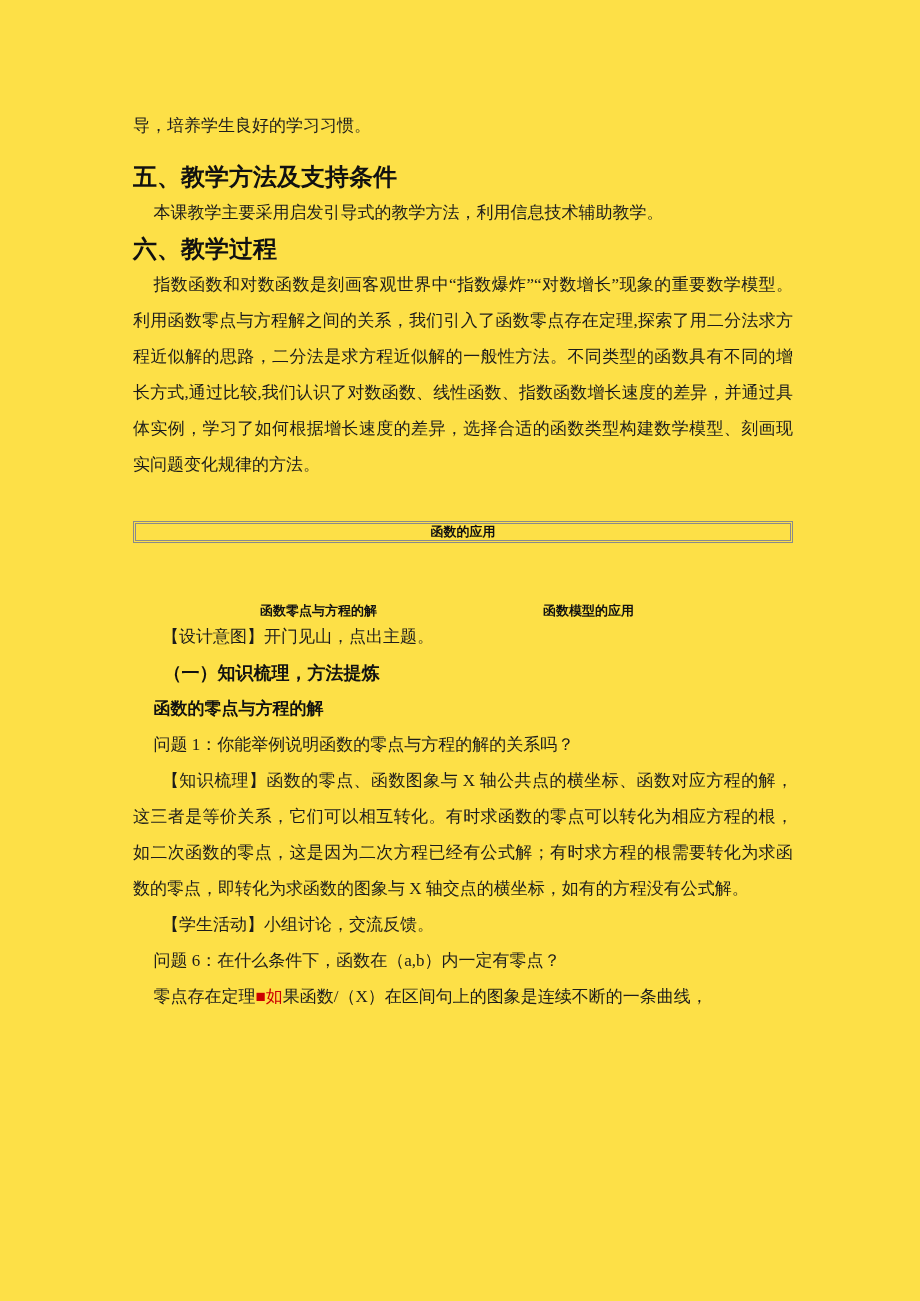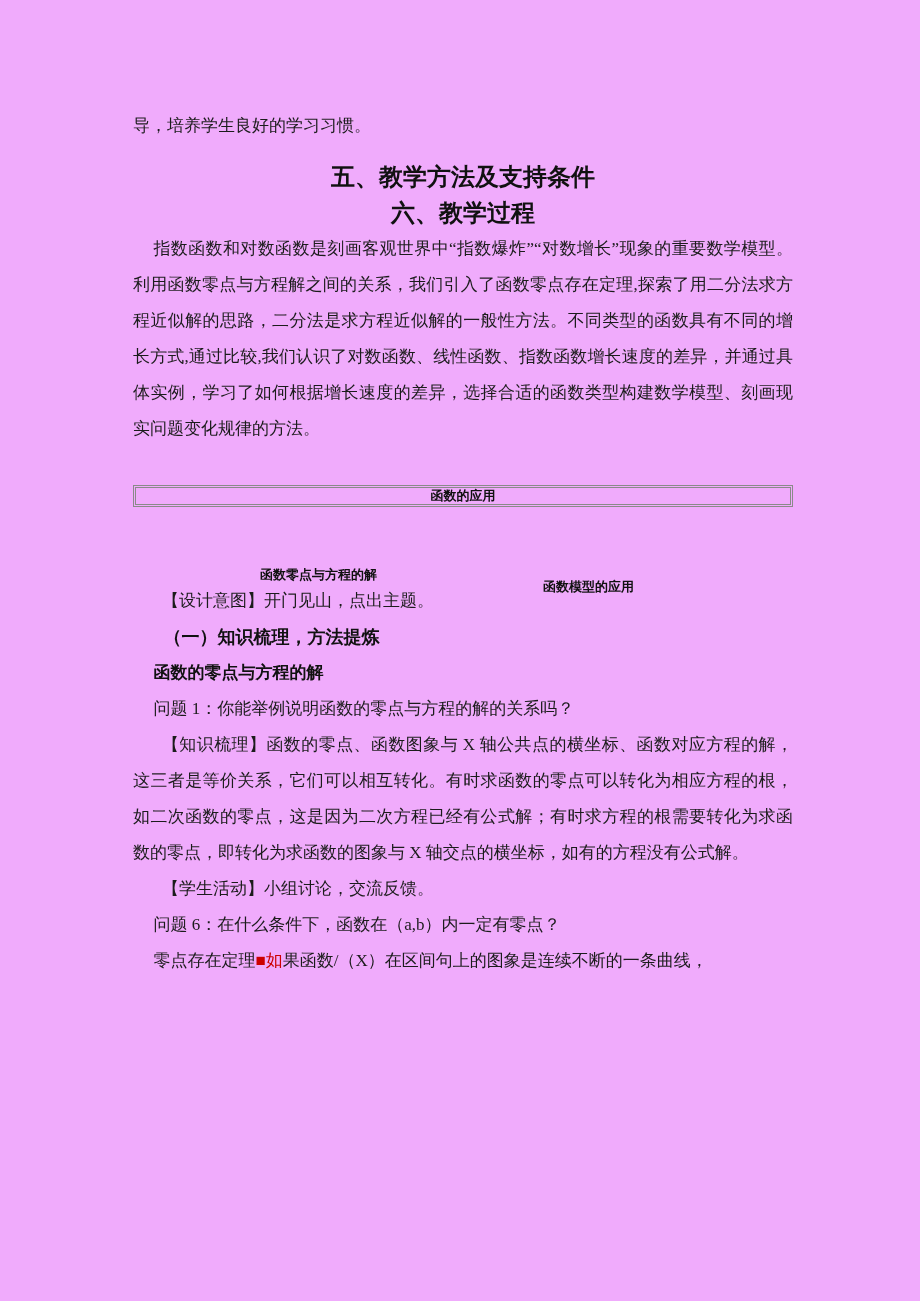"导，培养学生良好的学习习惯。" .page { background: #f0abfc -> #fde047 }
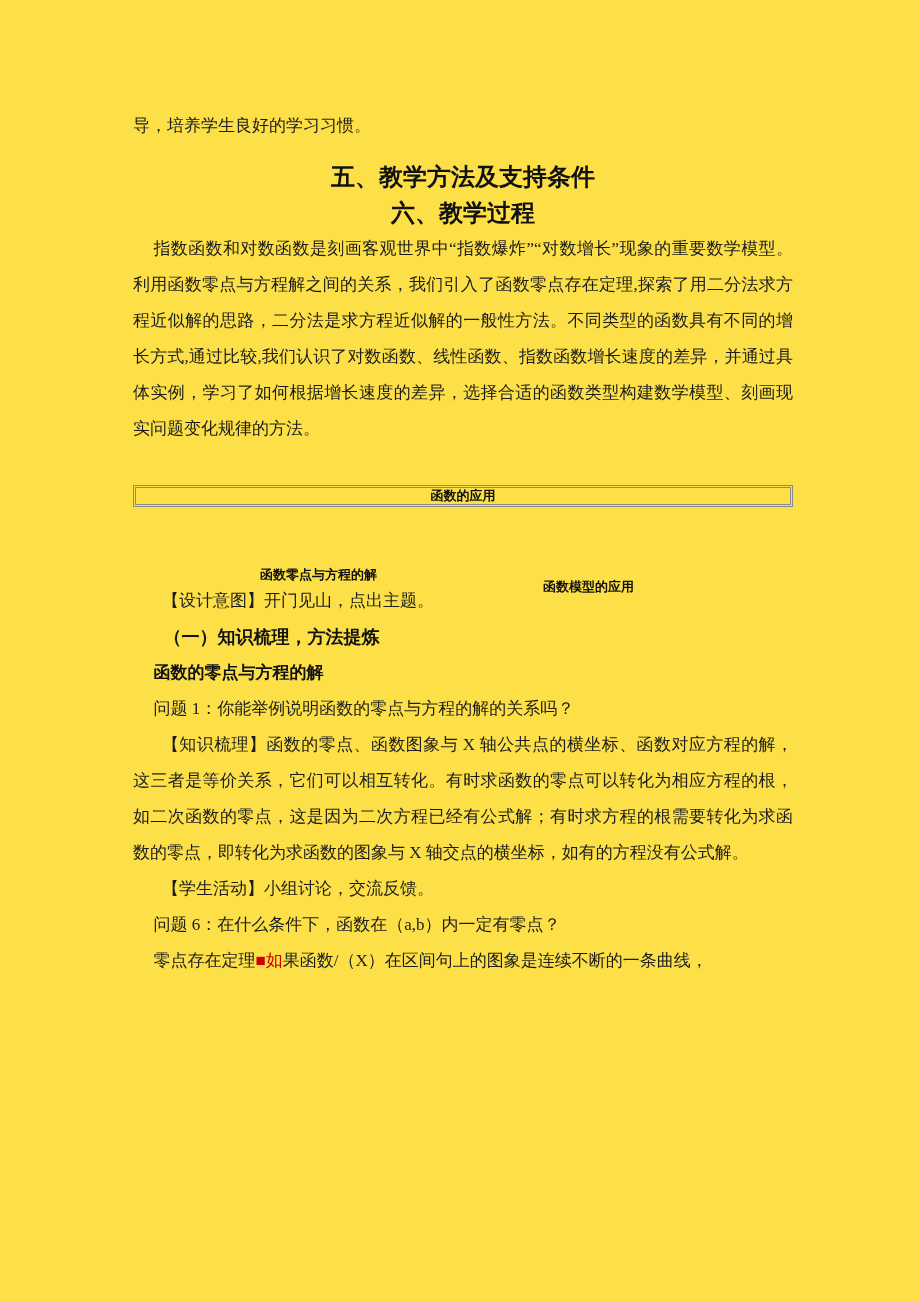"五、教学方法及支持条件" .h-major { text-align: center -> none }
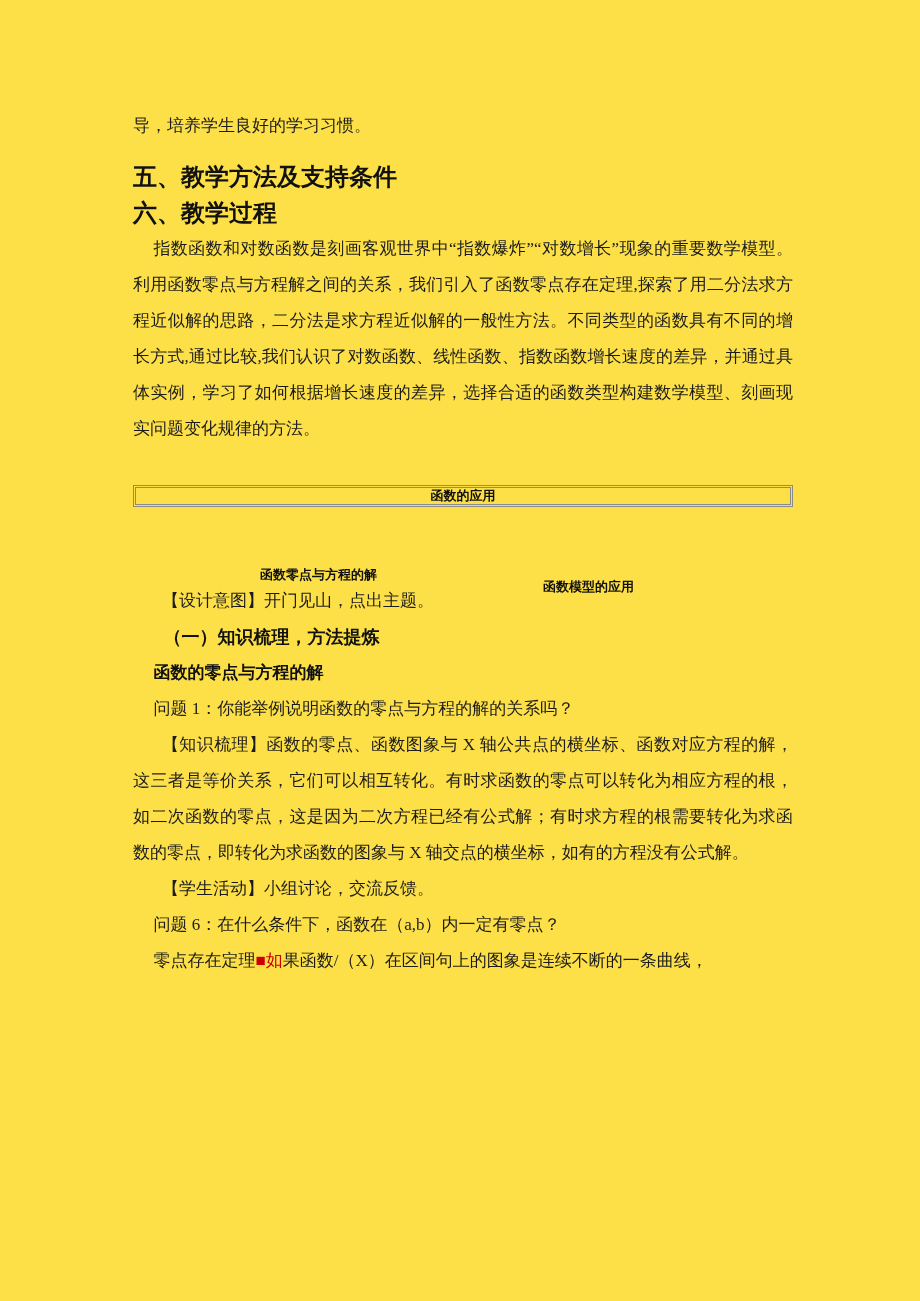"本课教学主要采用启发引导式的教学方法，利用信息技术辅助教学。" p.indent-sm { html: none -> <p>本课教学主要采用启发引导式的教学方法，利用信息技术辅助教学。</p> }
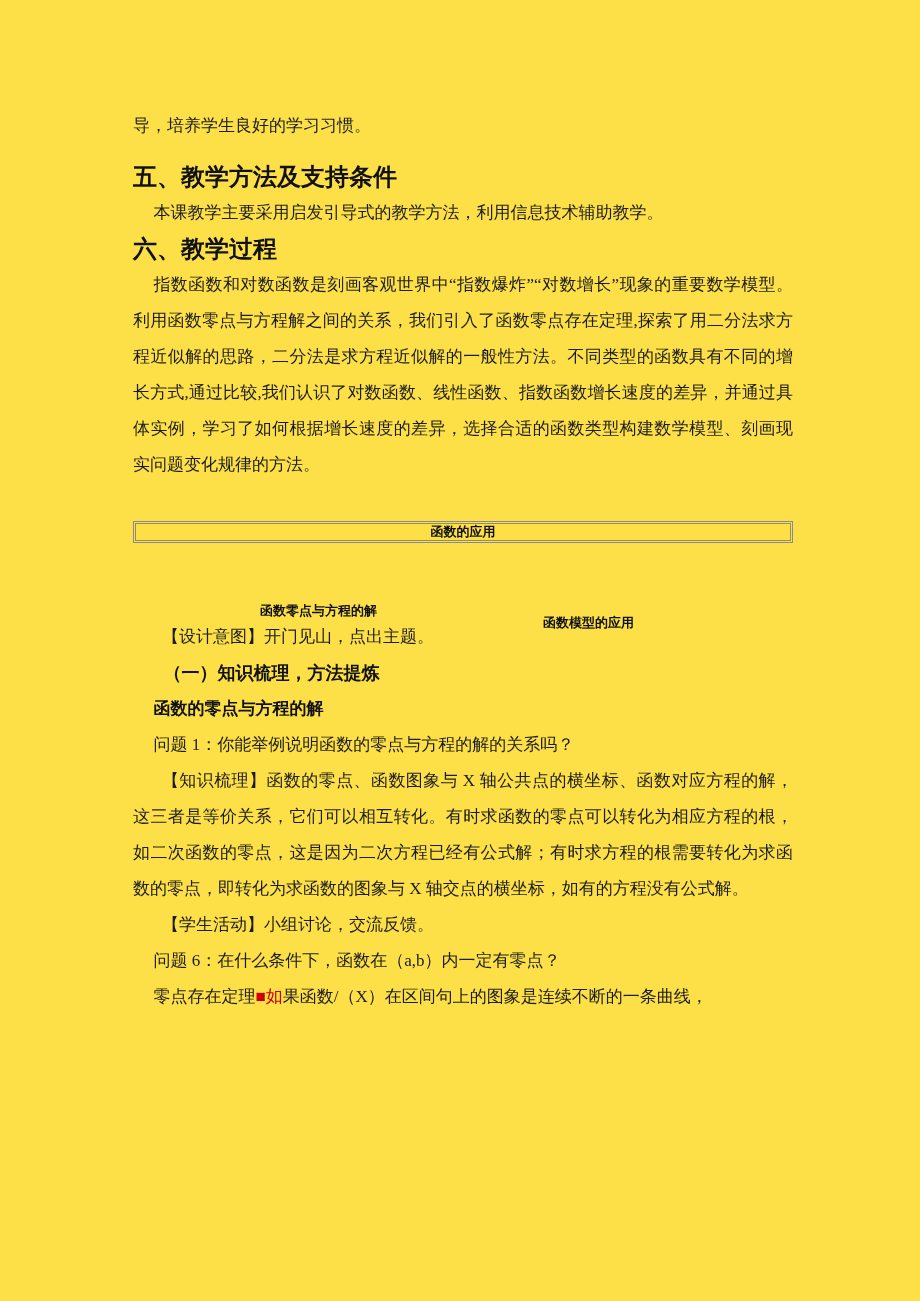"函数模型的应用" .branch-right { top: 12px -> 0 }
